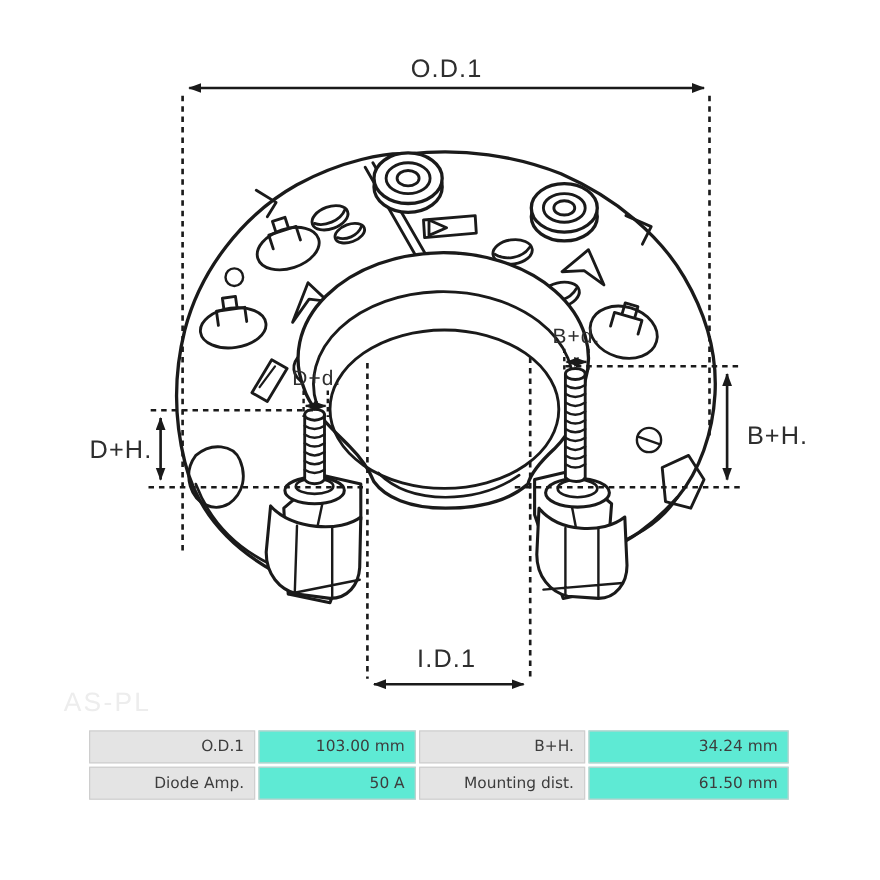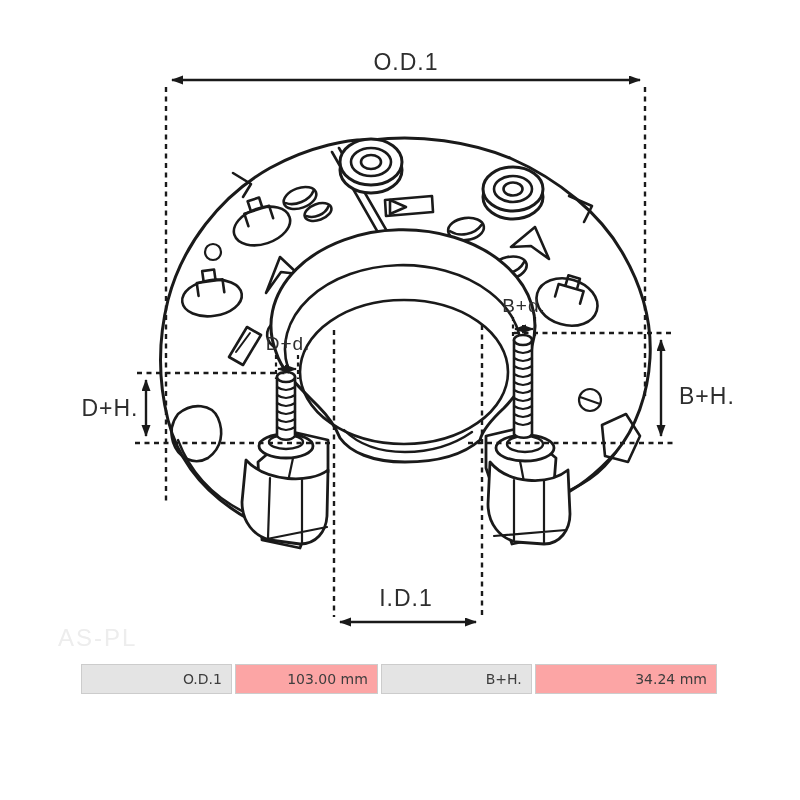"103.00 mm" table.spec td { background: #fca5a5 -> #5eead4 }
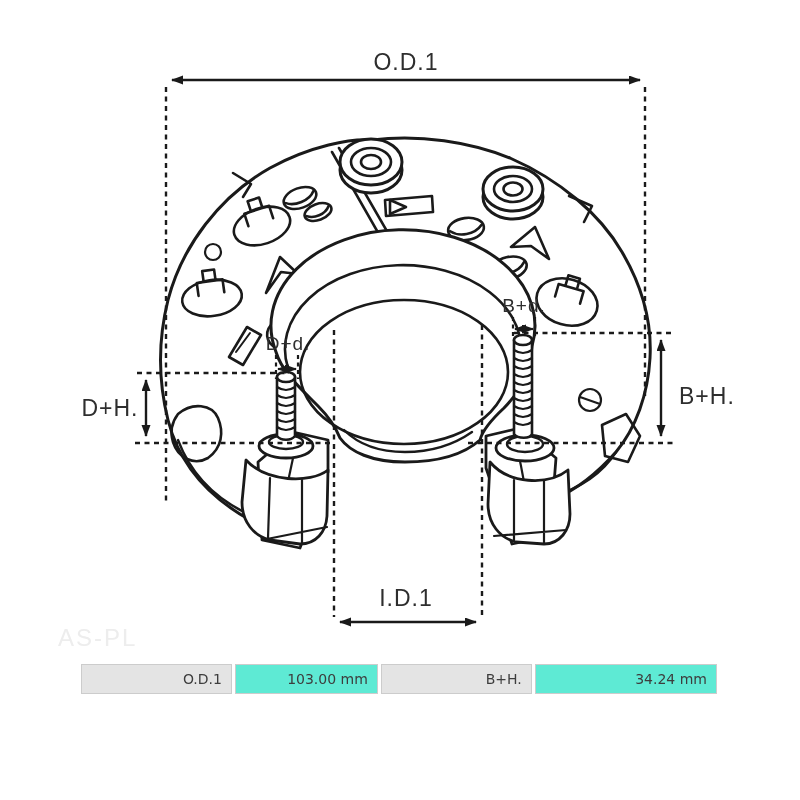"Diode Amp." tr { html: none -> <tr> <td>Diode Amp.</td> <td>50 A</td> <td>Mounting dist.</td> <td>61.50 mm</td> </tr> }
